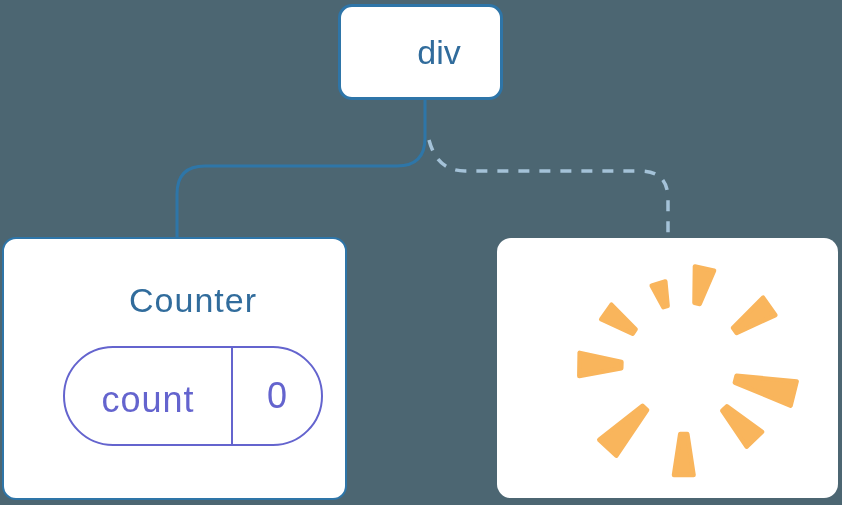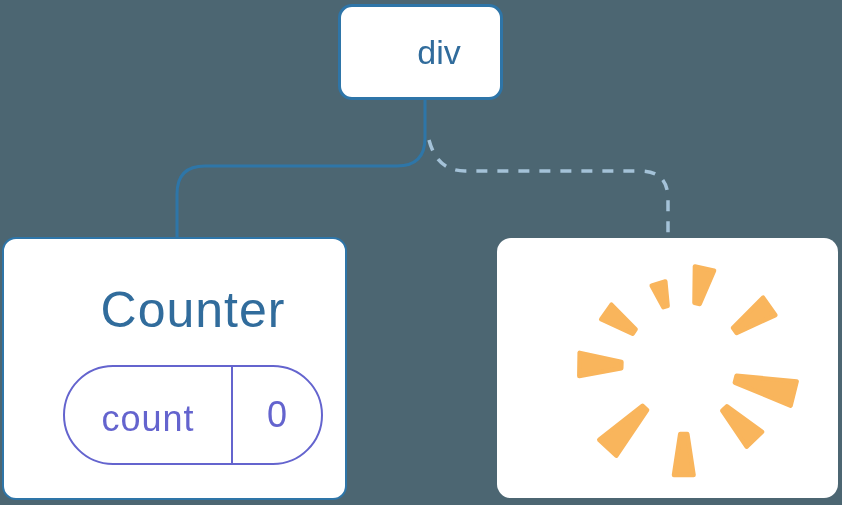"Counter" .counter-title { font-size: 50px -> 34px }
